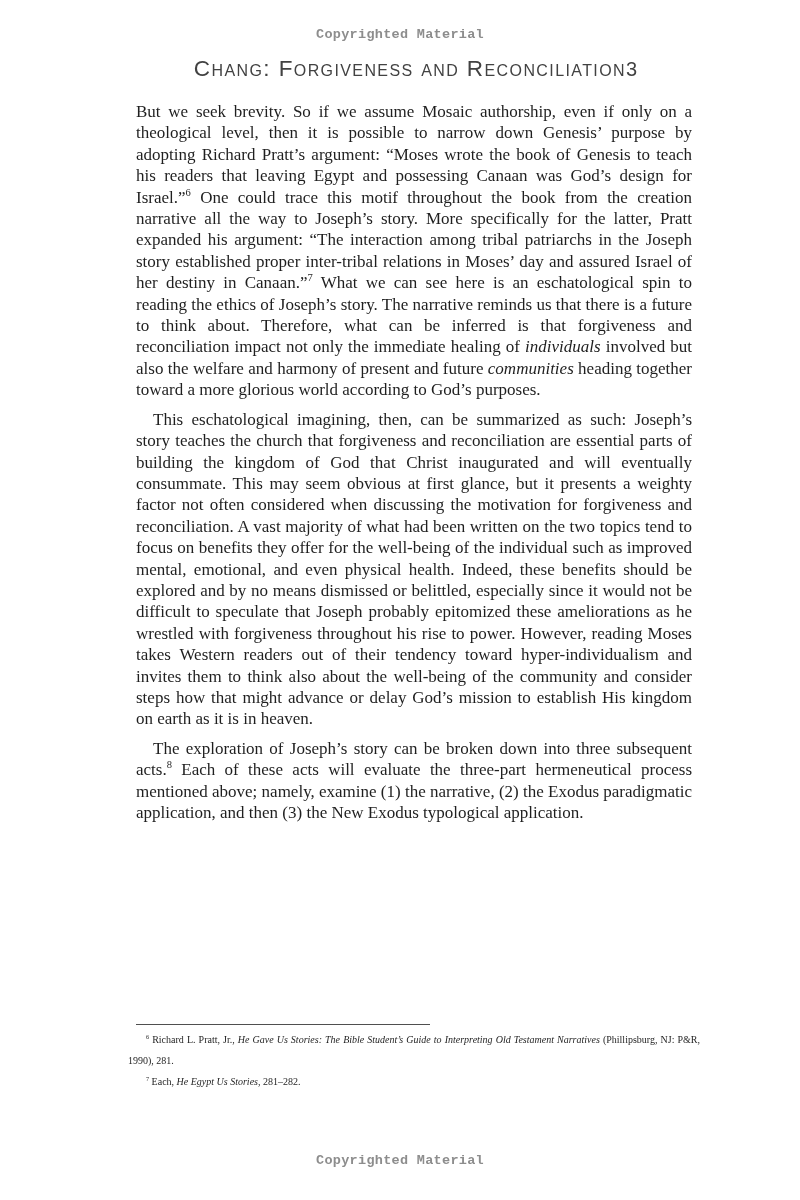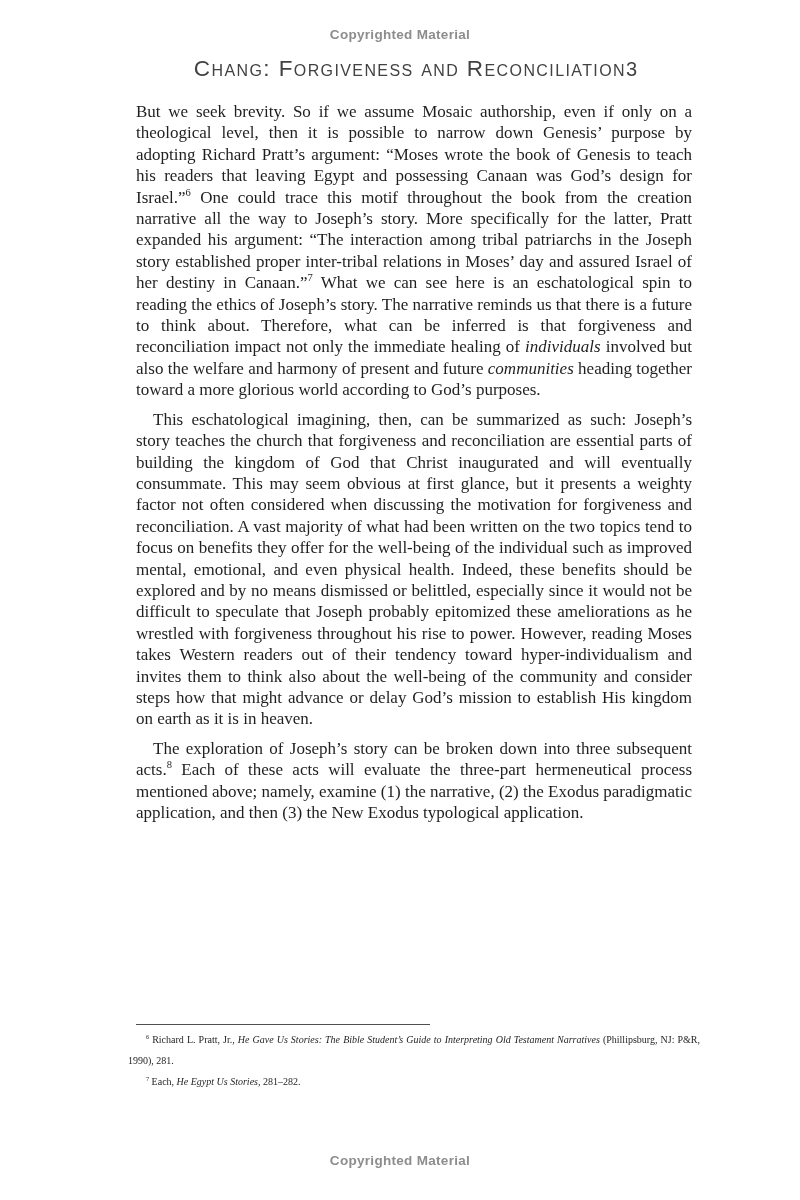"Copyrighted Material" .copyright-band { font-family: Liberation Sans, sans-serif -> Liberation Mono, monospace }
